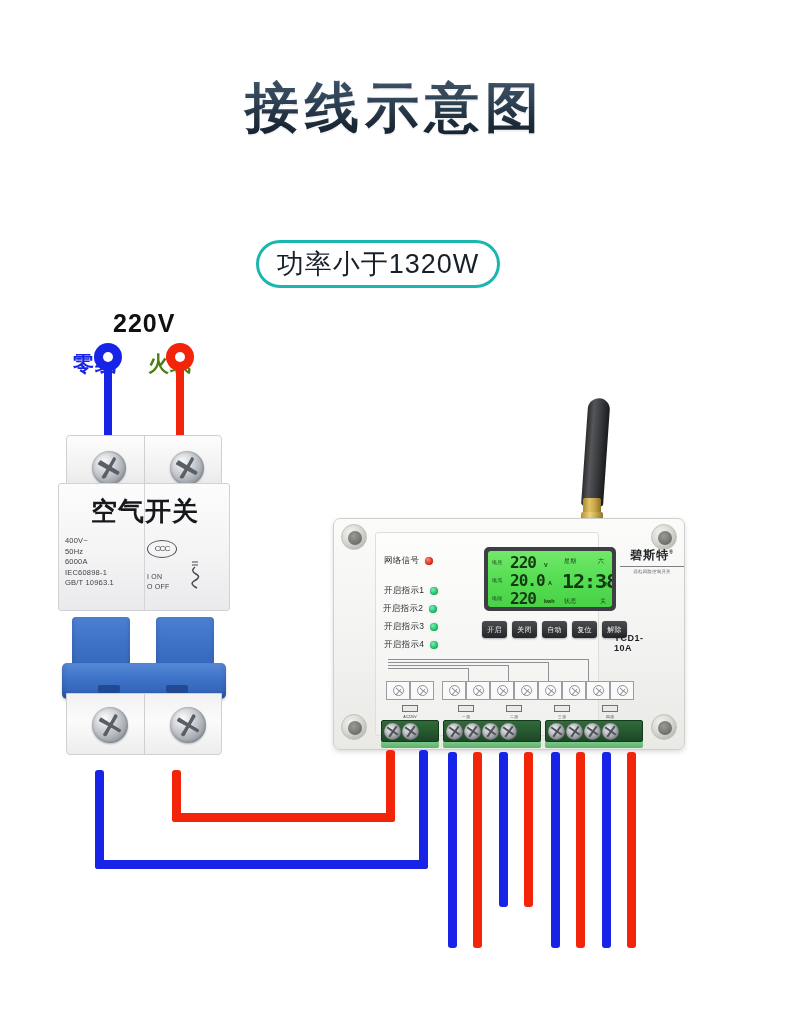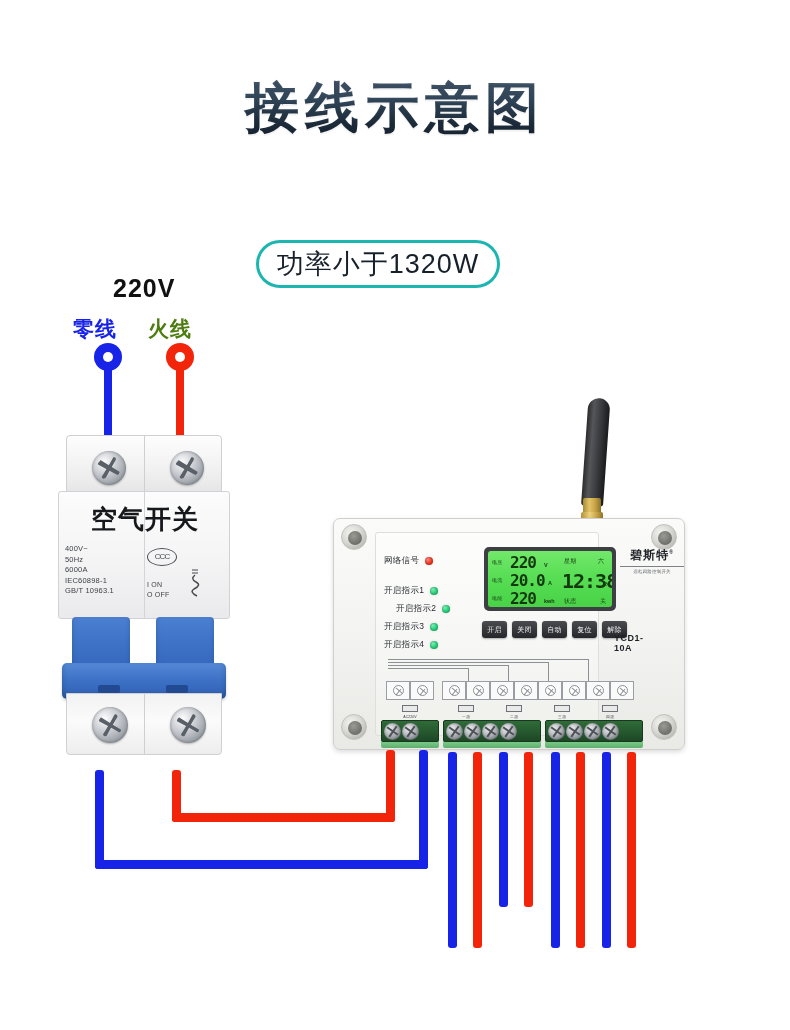"220V" .lbl { margin-top: none -> 35px }
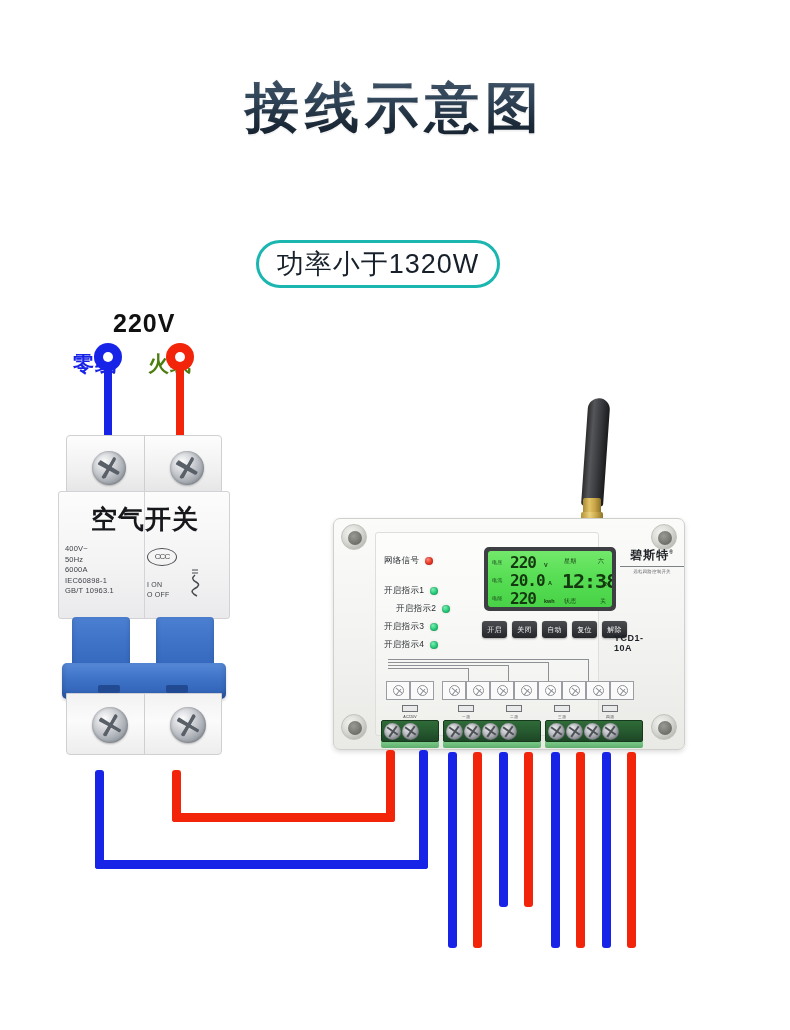"空气开关" .brk-body { top: 56px -> 48px }
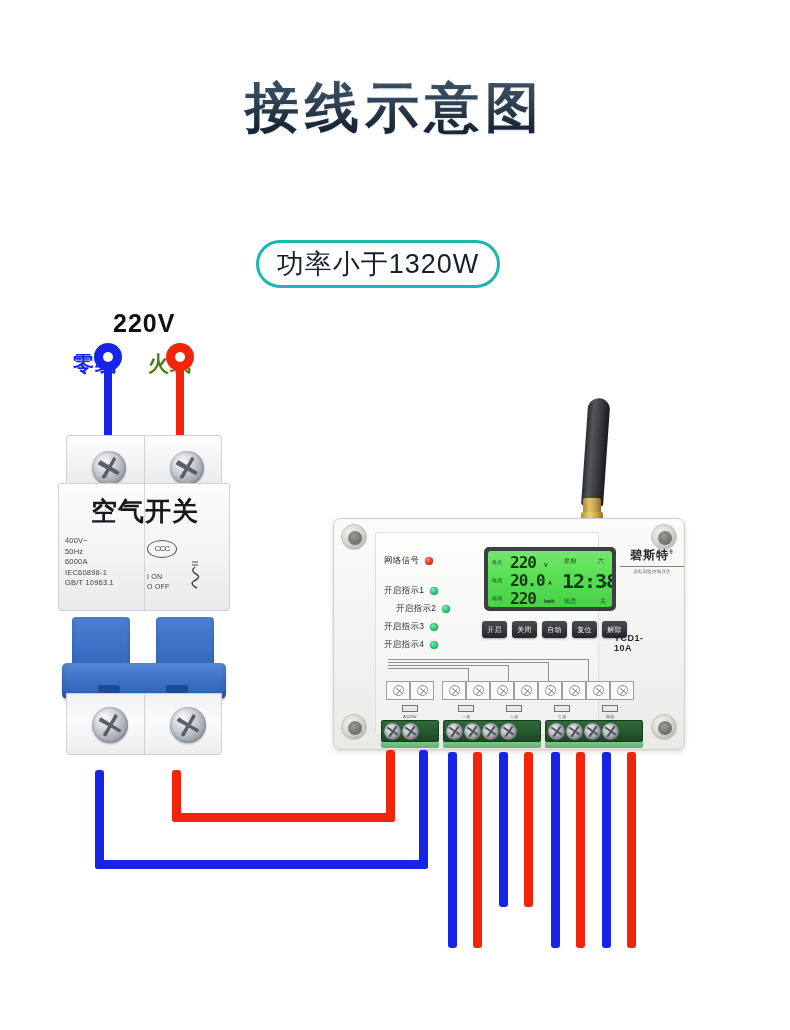"开启指示2" #ledrow-2 { left: 20px -> 7px }
